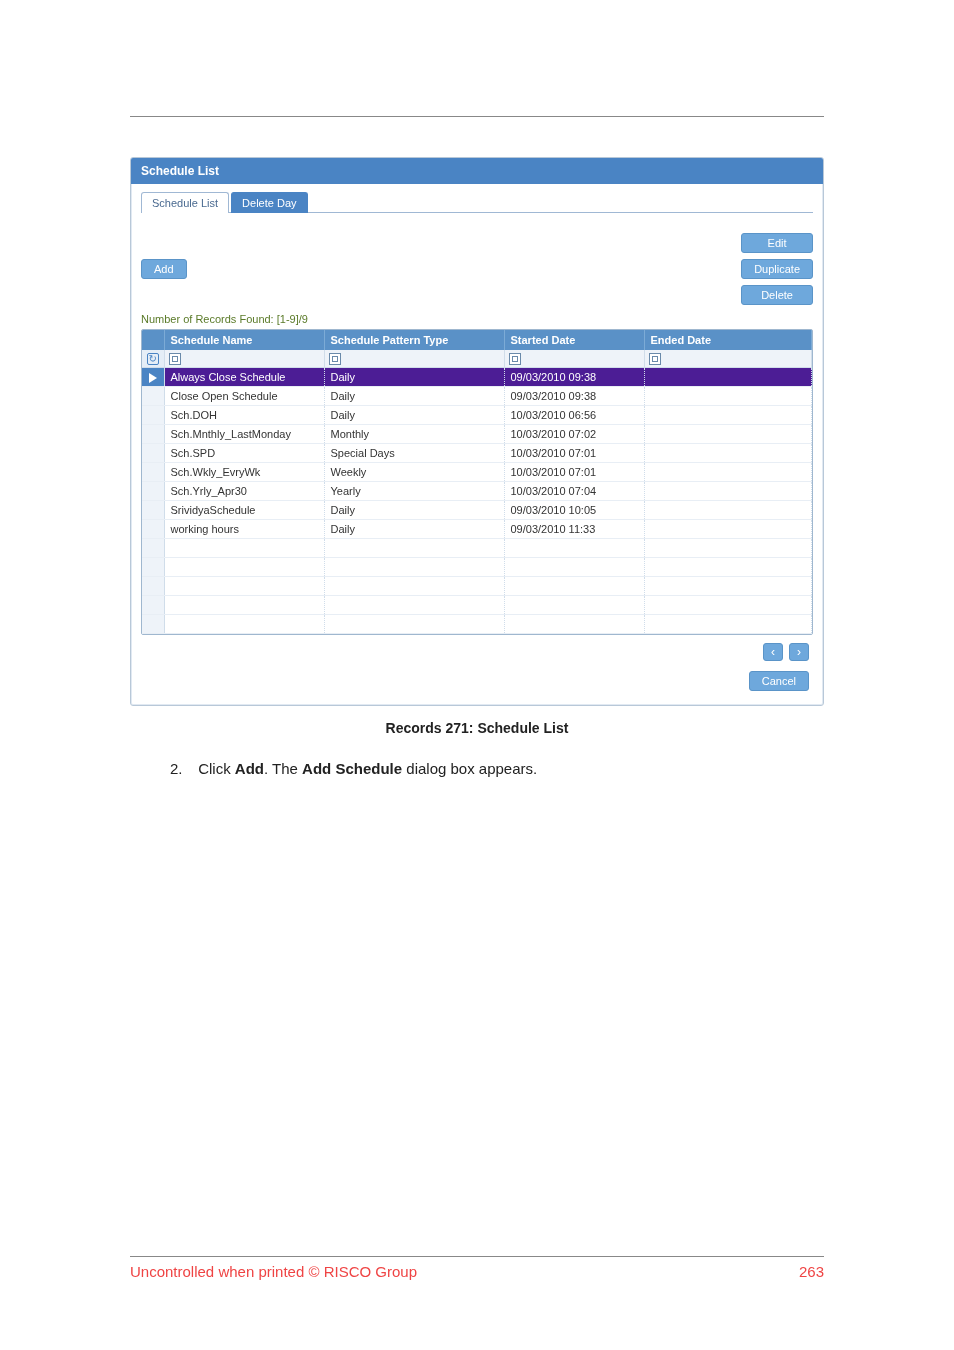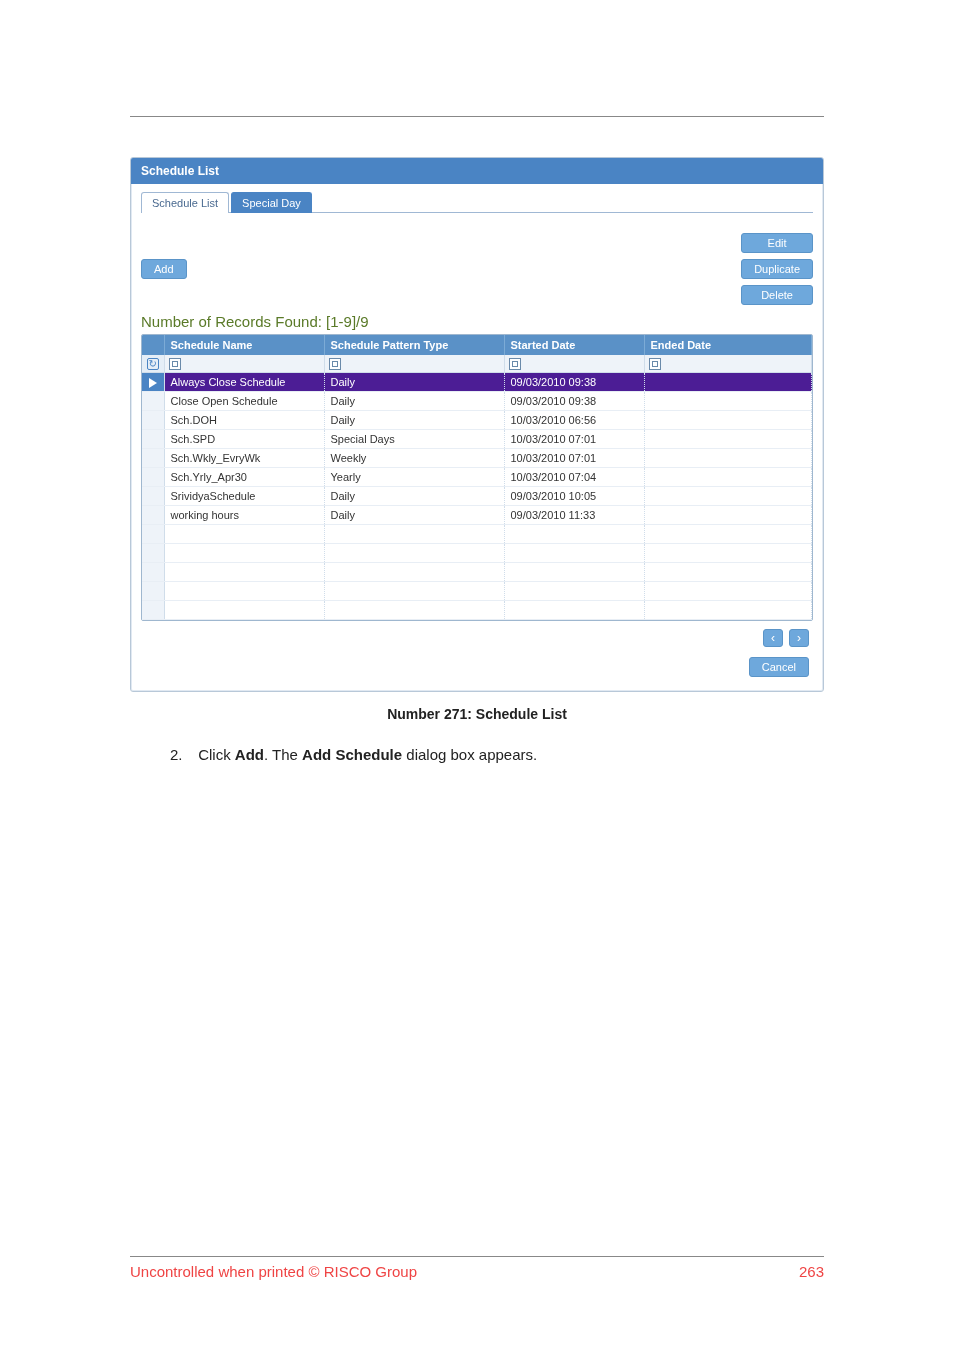"Special Day" span { text: Special -> Delete }
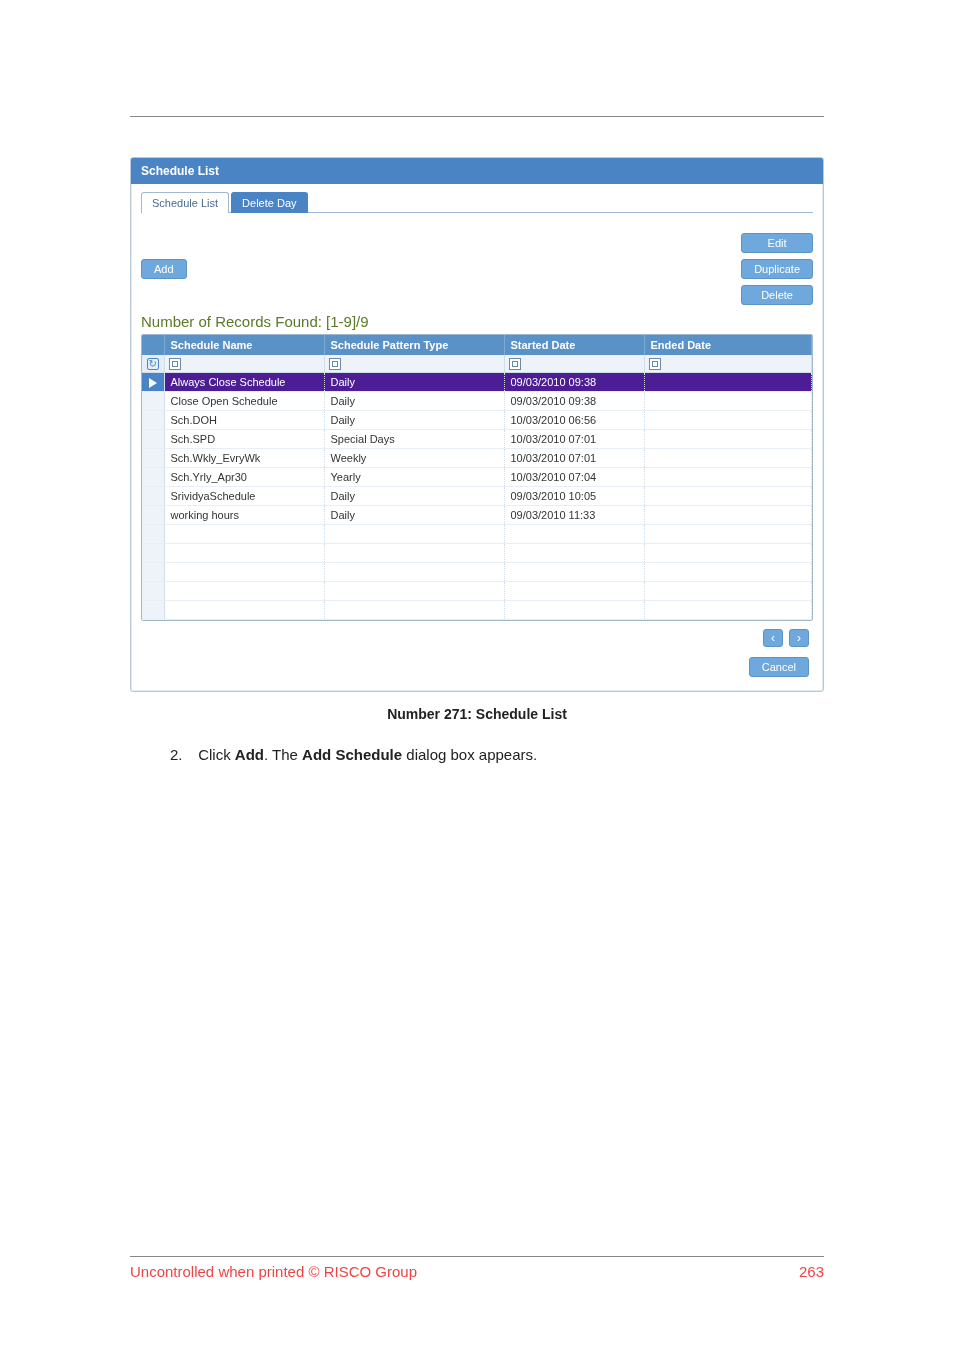"Number of Records Found: [1-9]/9" .records-found { font-size: 15px -> 11px }
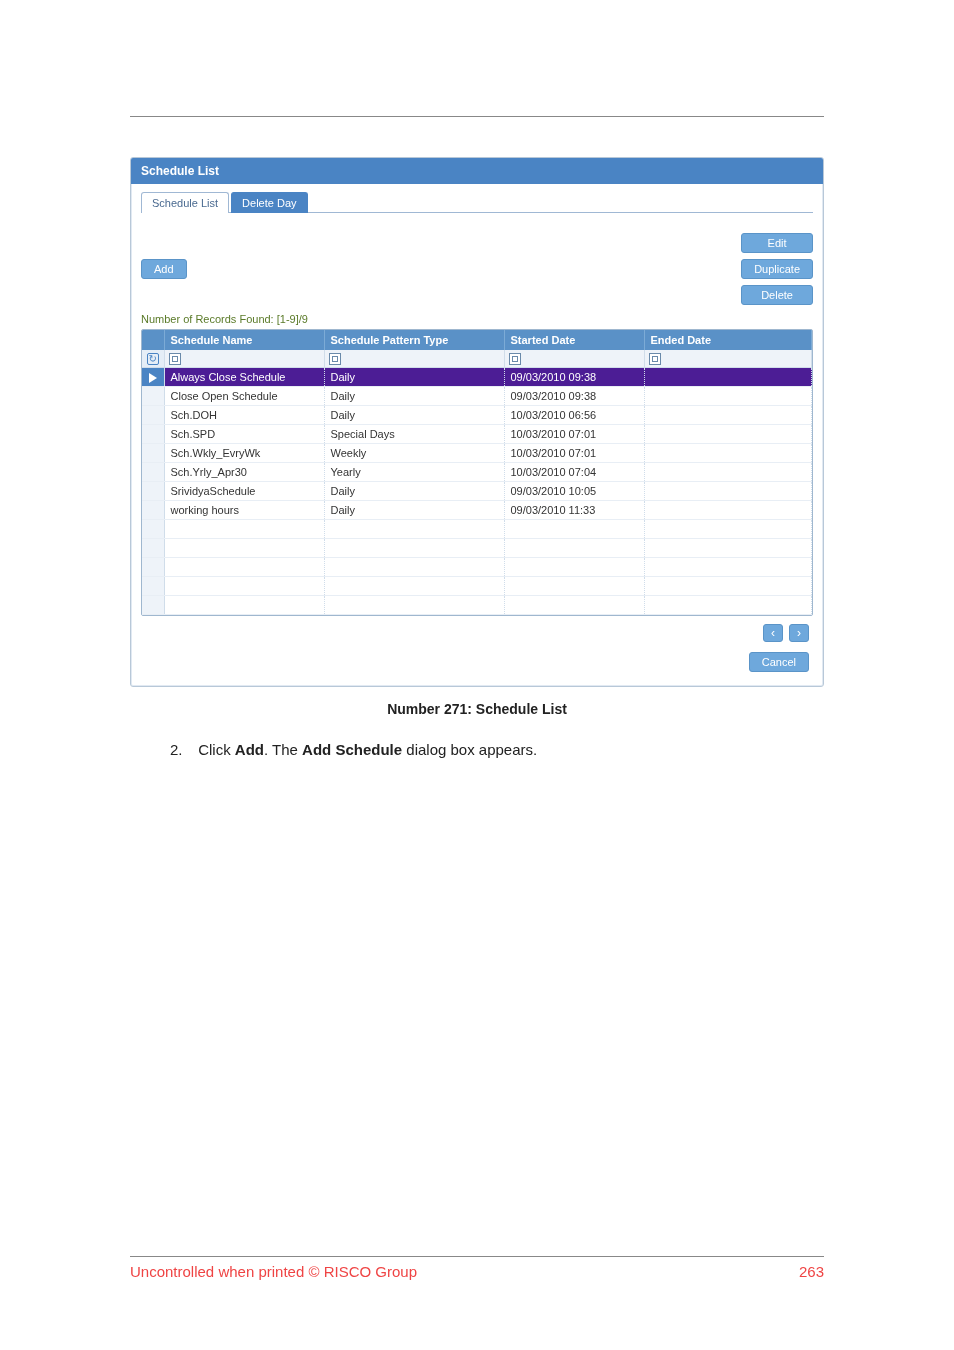"Sch.Mnthly_LastMonday" tr { html: none -> <tr> <td></td> <td>Sch.Mnthly_LastMonday</td> <td>Monthly</td> <td>10/03/2010 07:02</td> <td></td> </tr> }
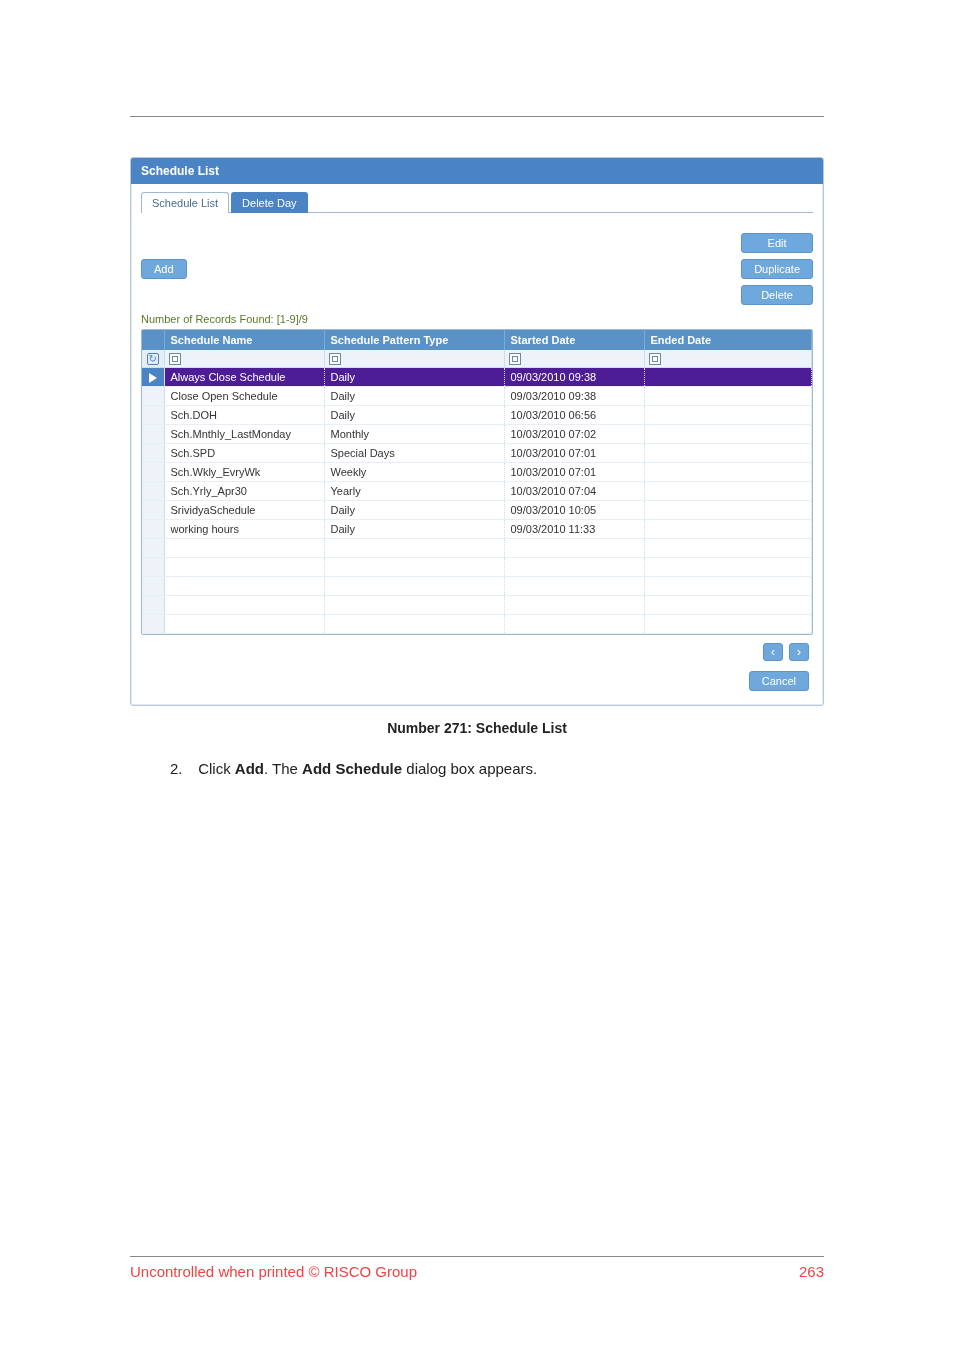"Number 271: Schedule List" div.figure-caption { text: Number -> Records }
